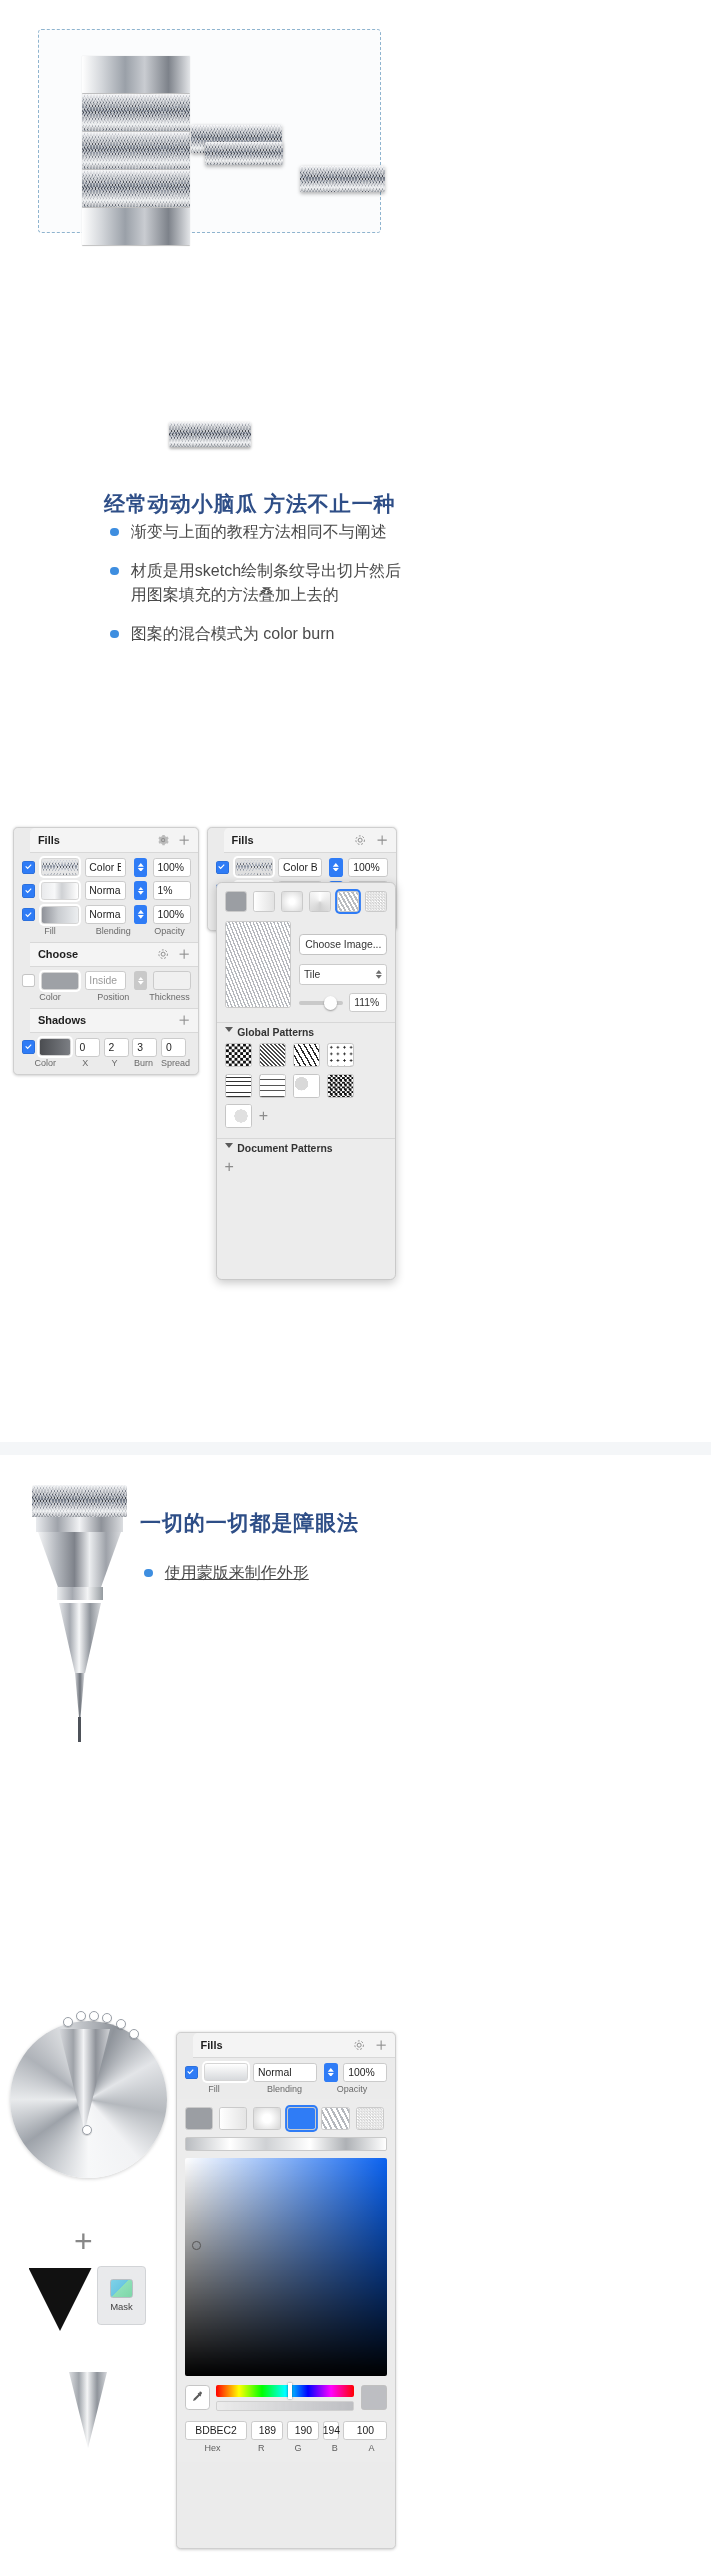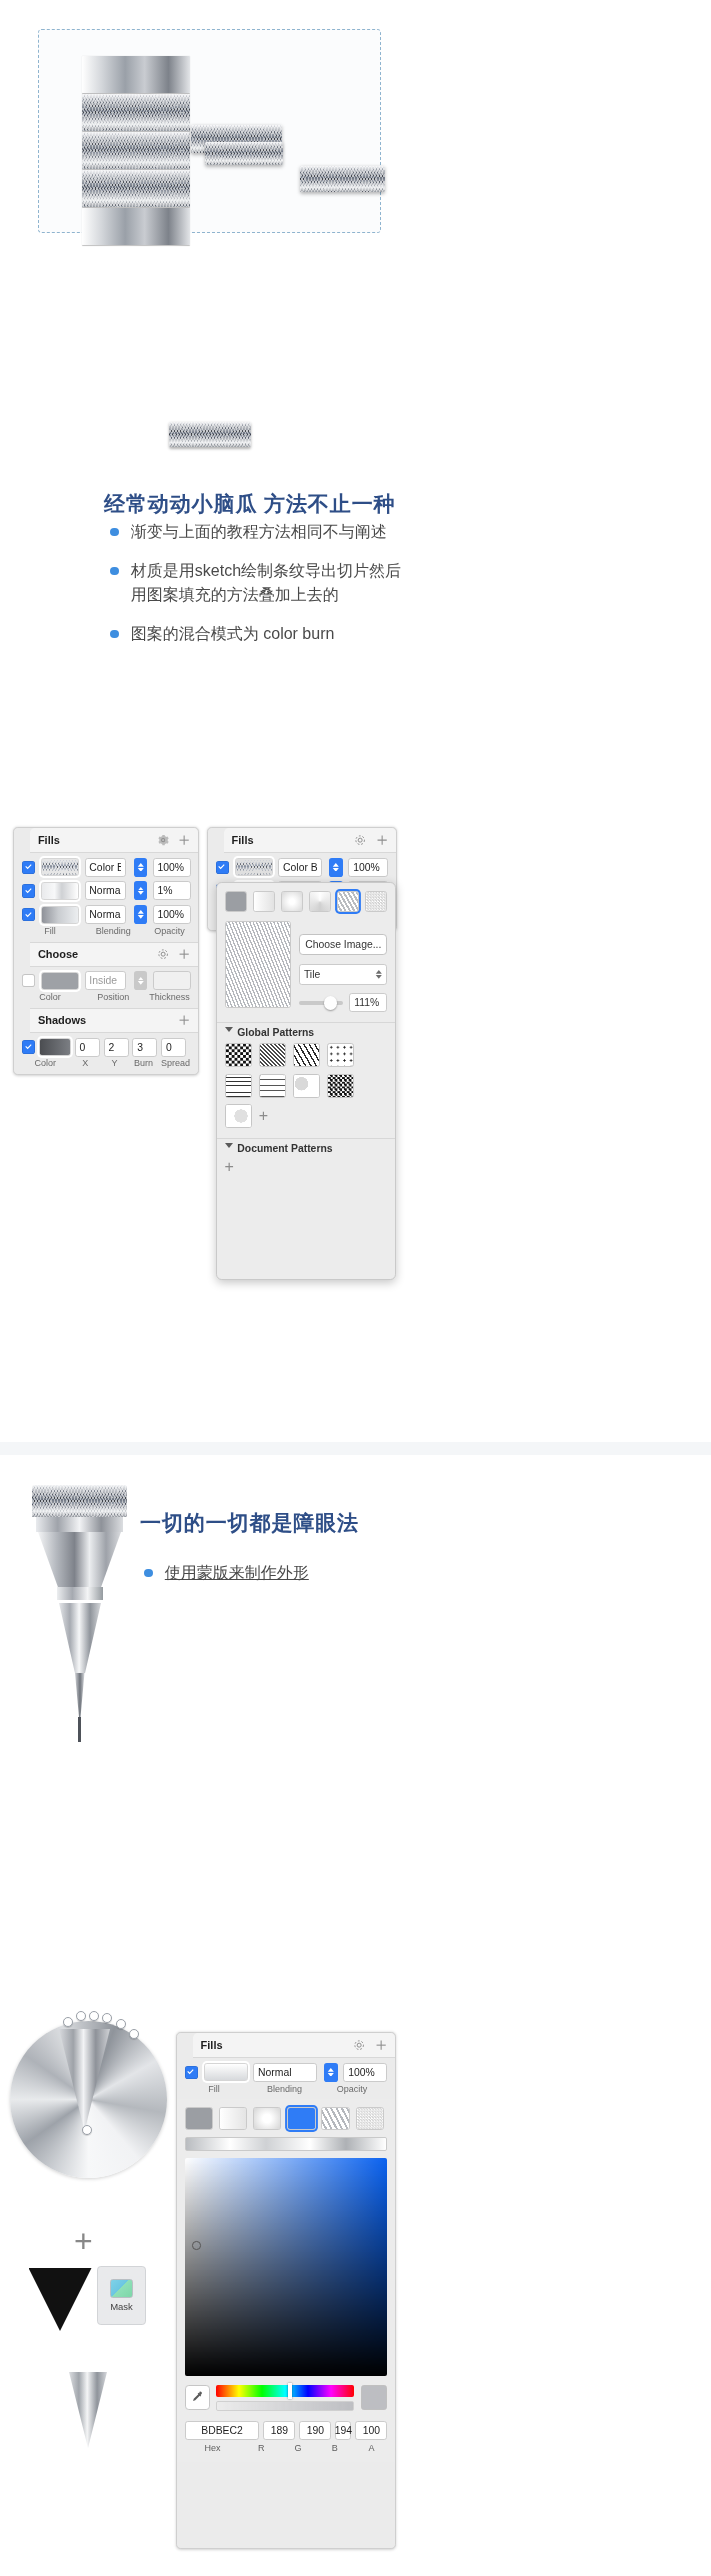"100" div.numbox { width: 32px -> 44px }
